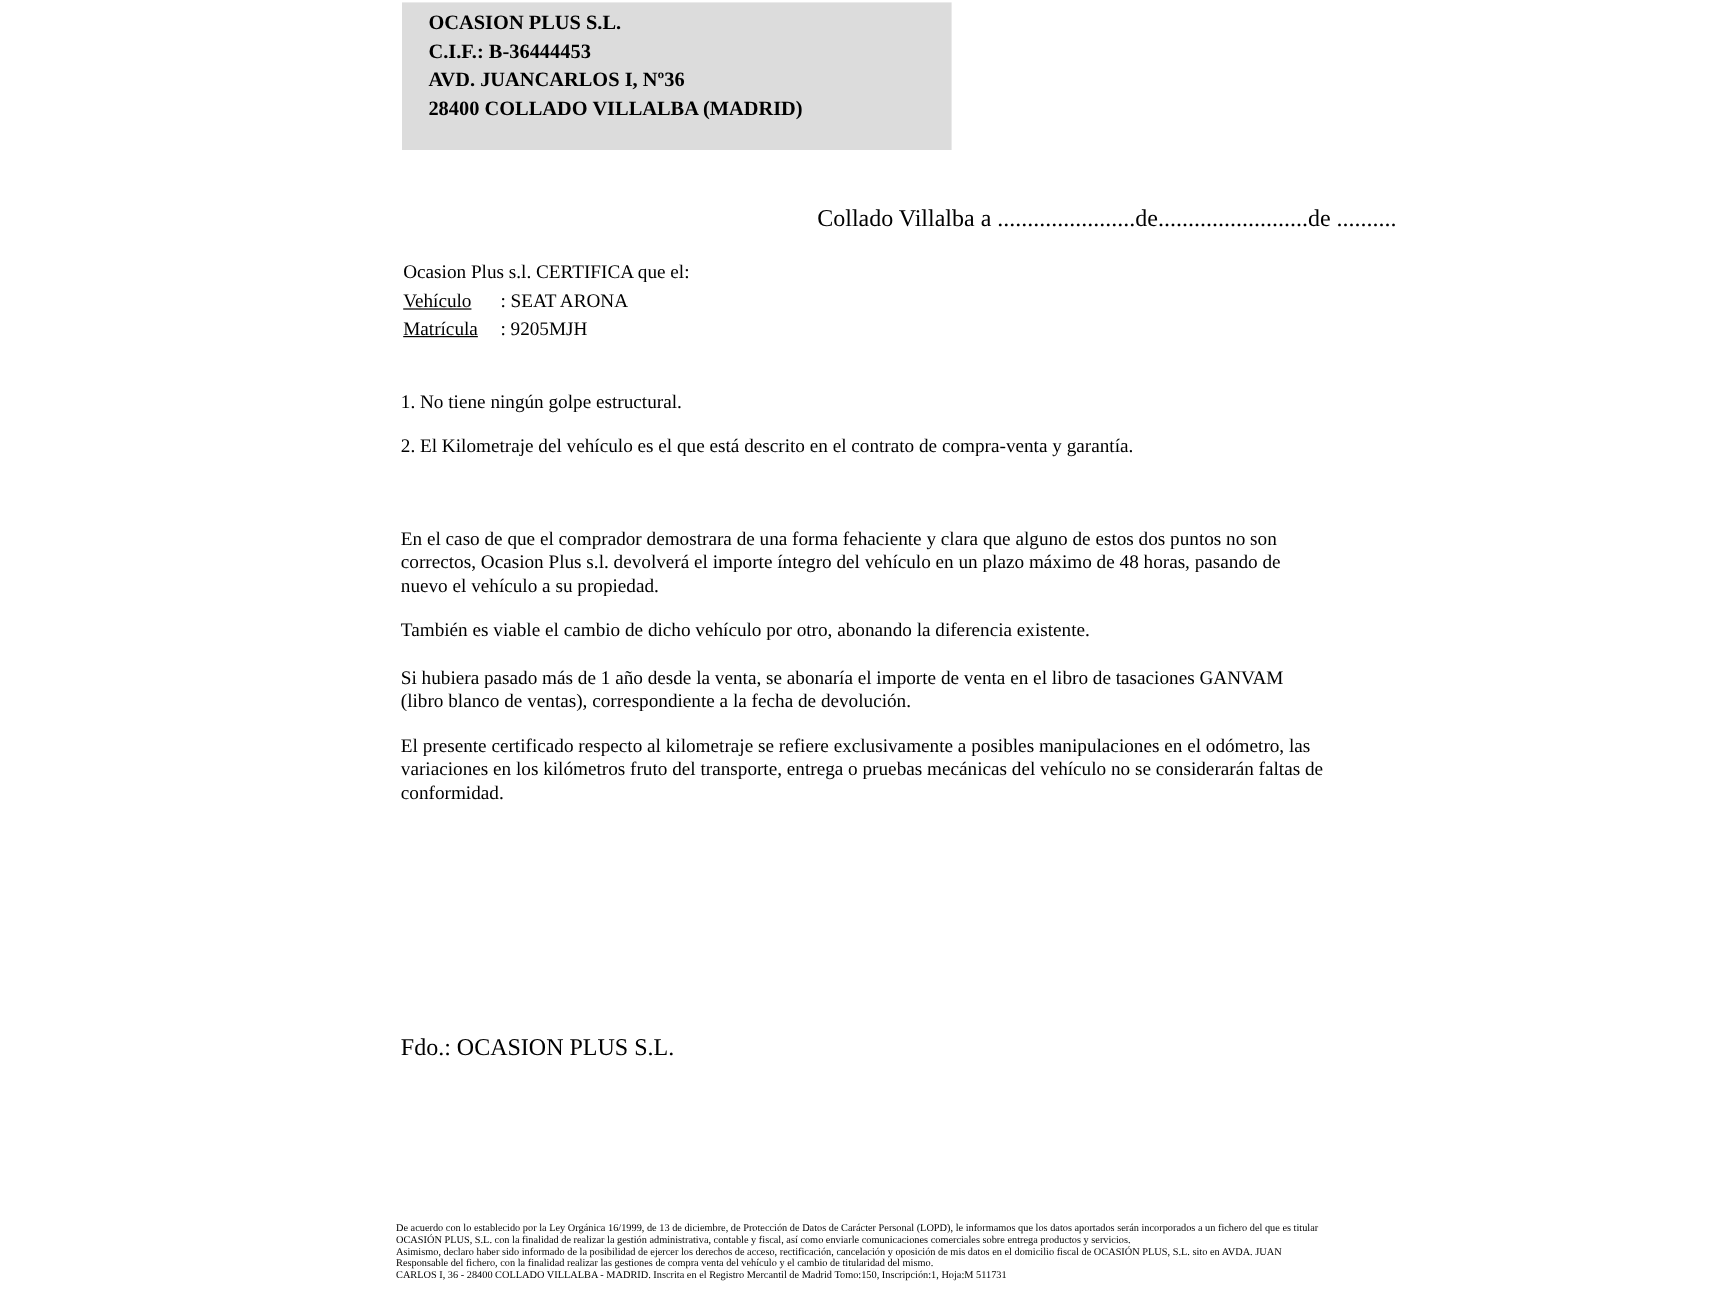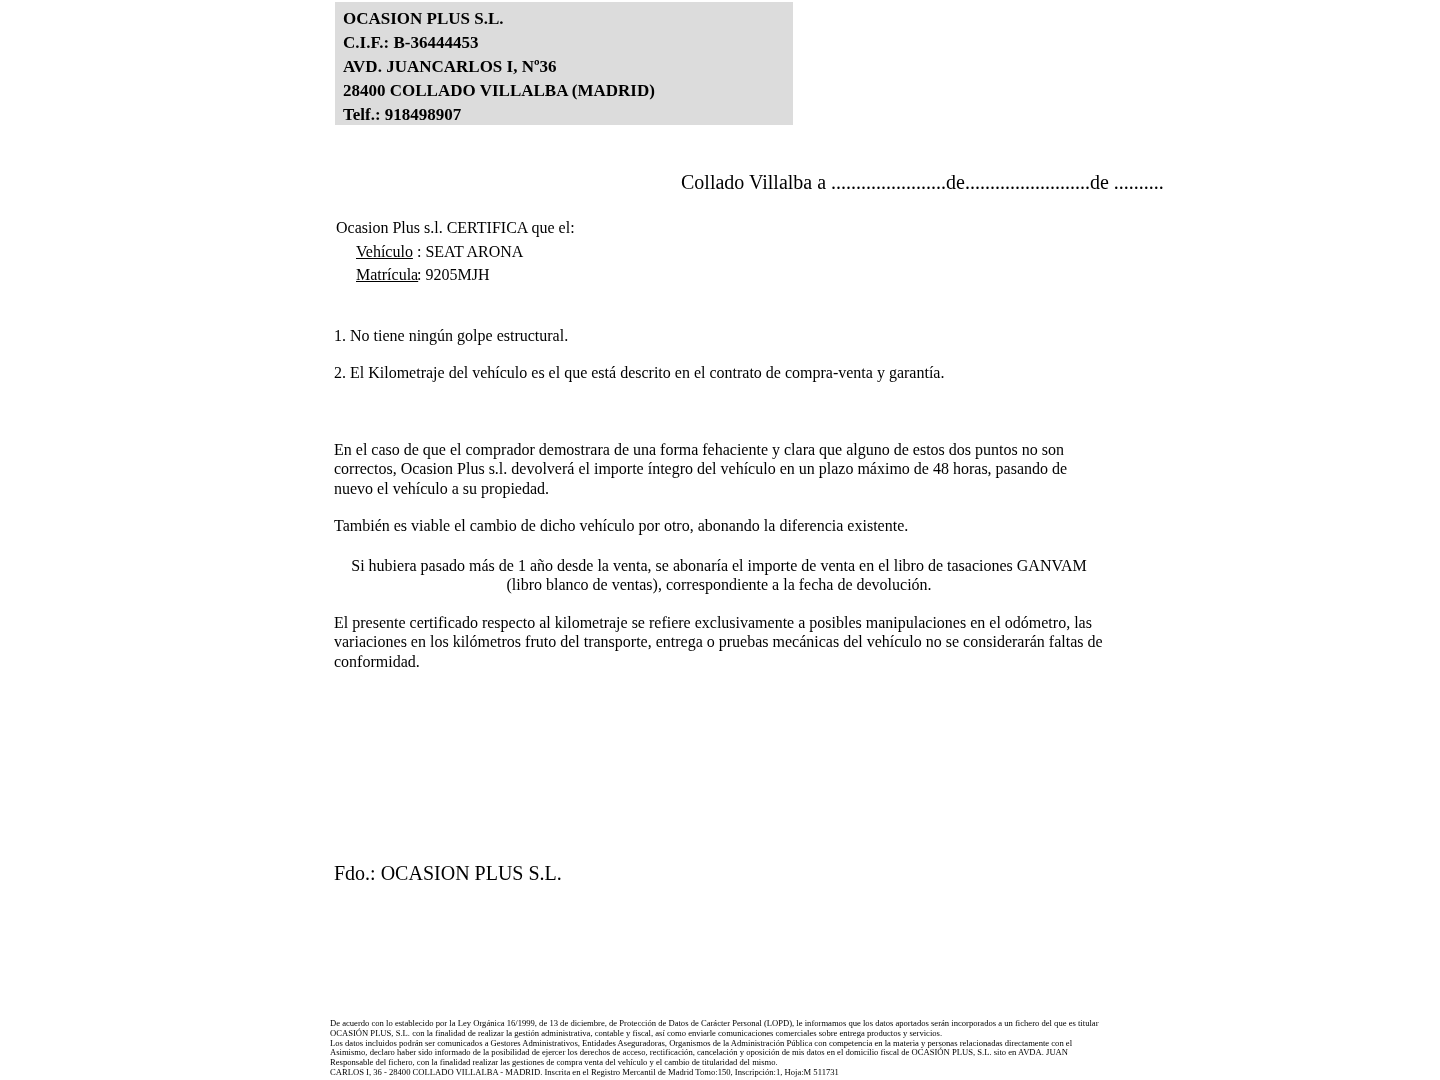"OCASION PLUS S.L." .header-box { padding: 5px 8px 0 8px -> 5px 8px 0 22px }
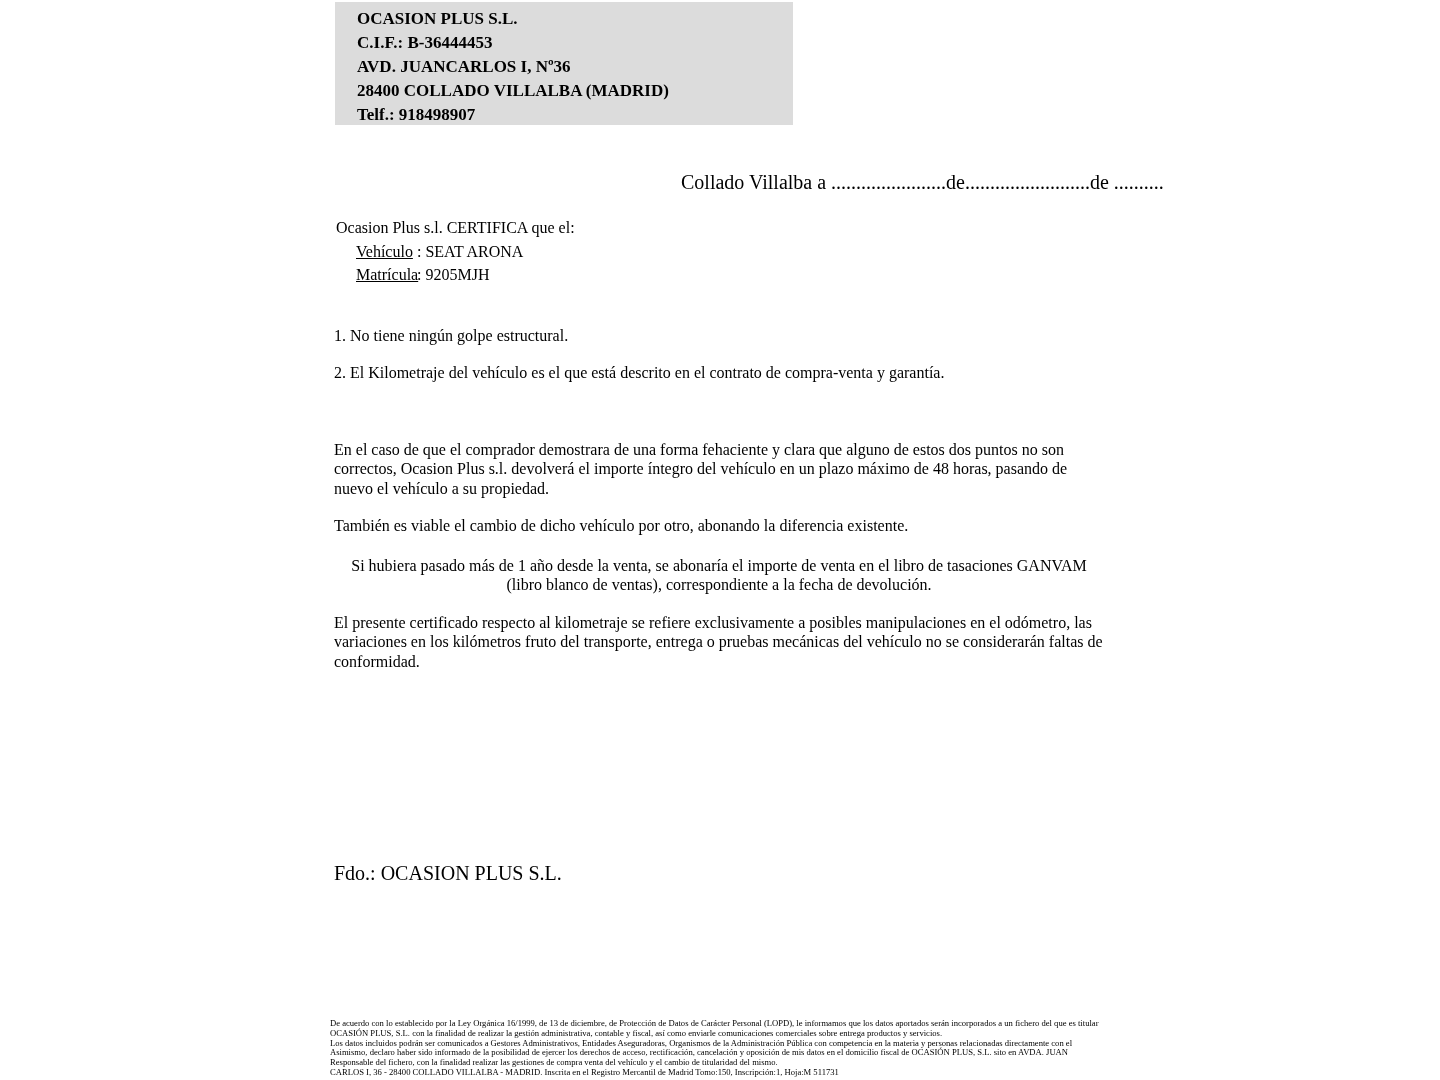"Telf.: 918498907" div.header-line { html: <div>Telf.: 918498907</div> -> none }
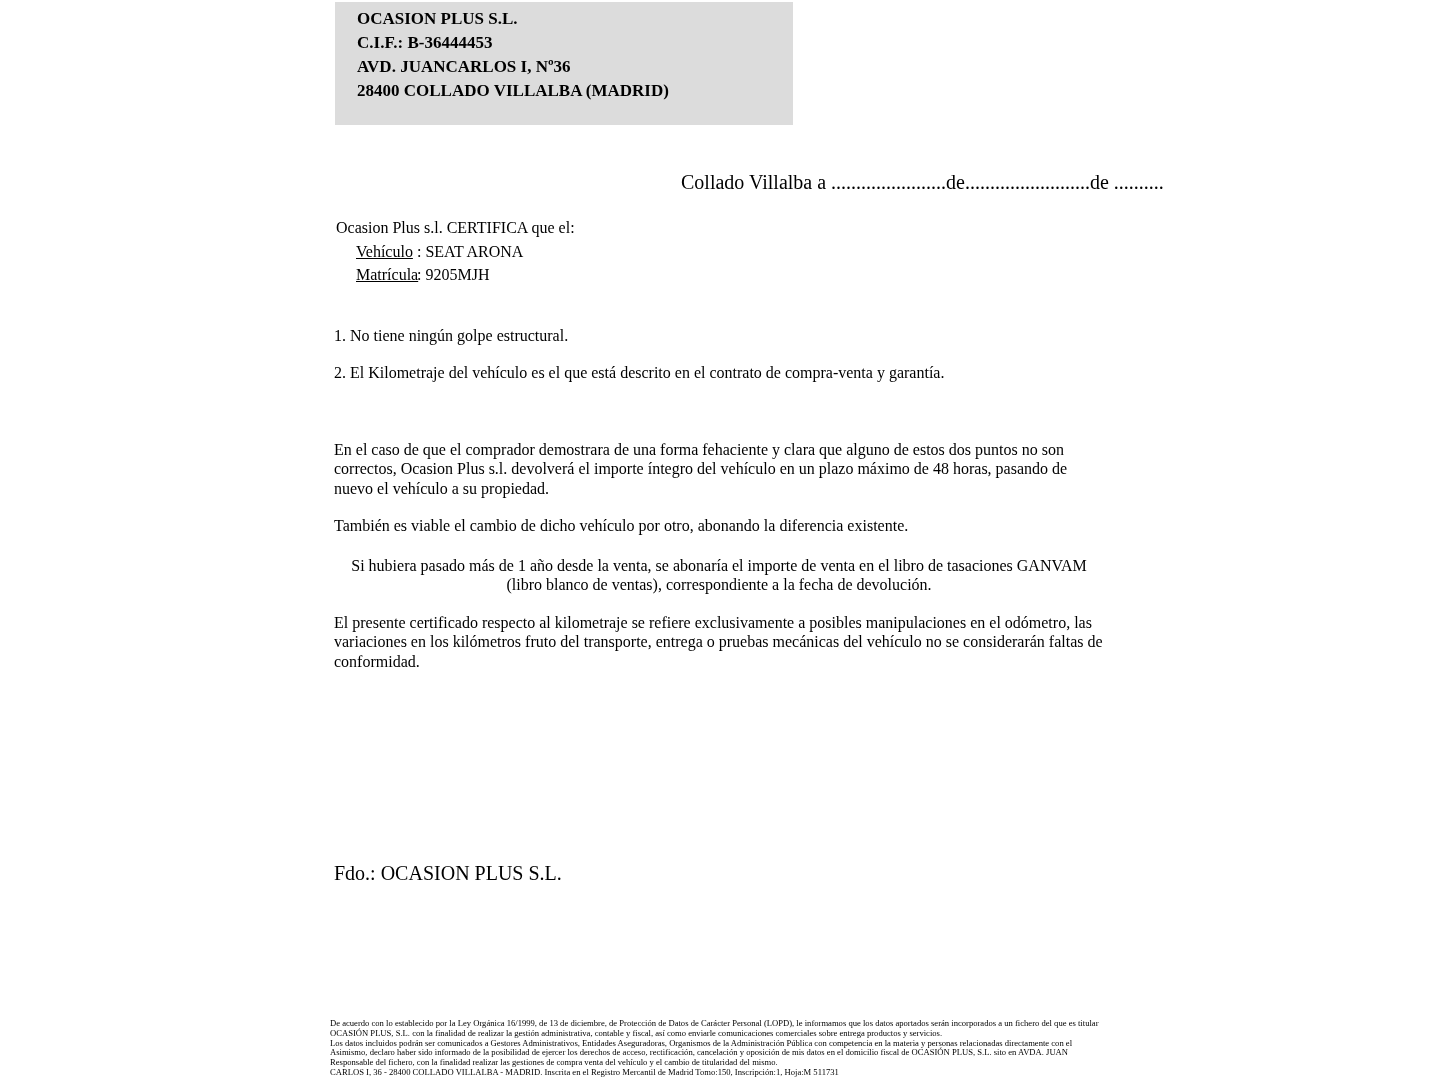"Vehículo" .underlined { margin-left: 20px -> none }
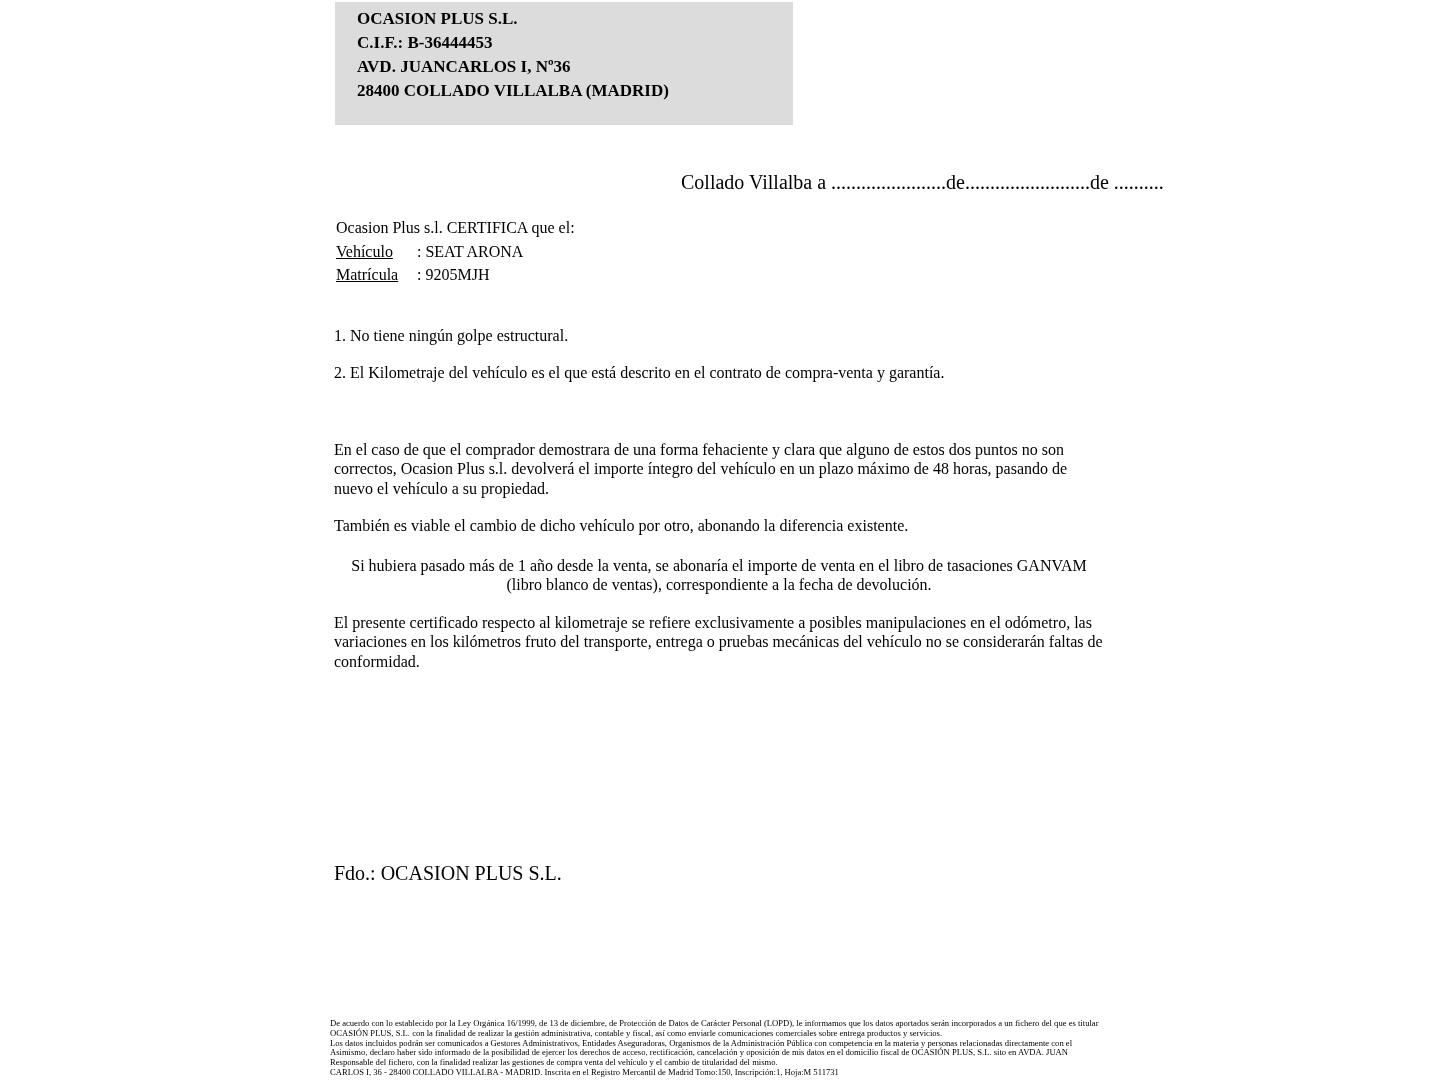"Si hubiera pasado más de" .para-3 { text-align: center -> none }
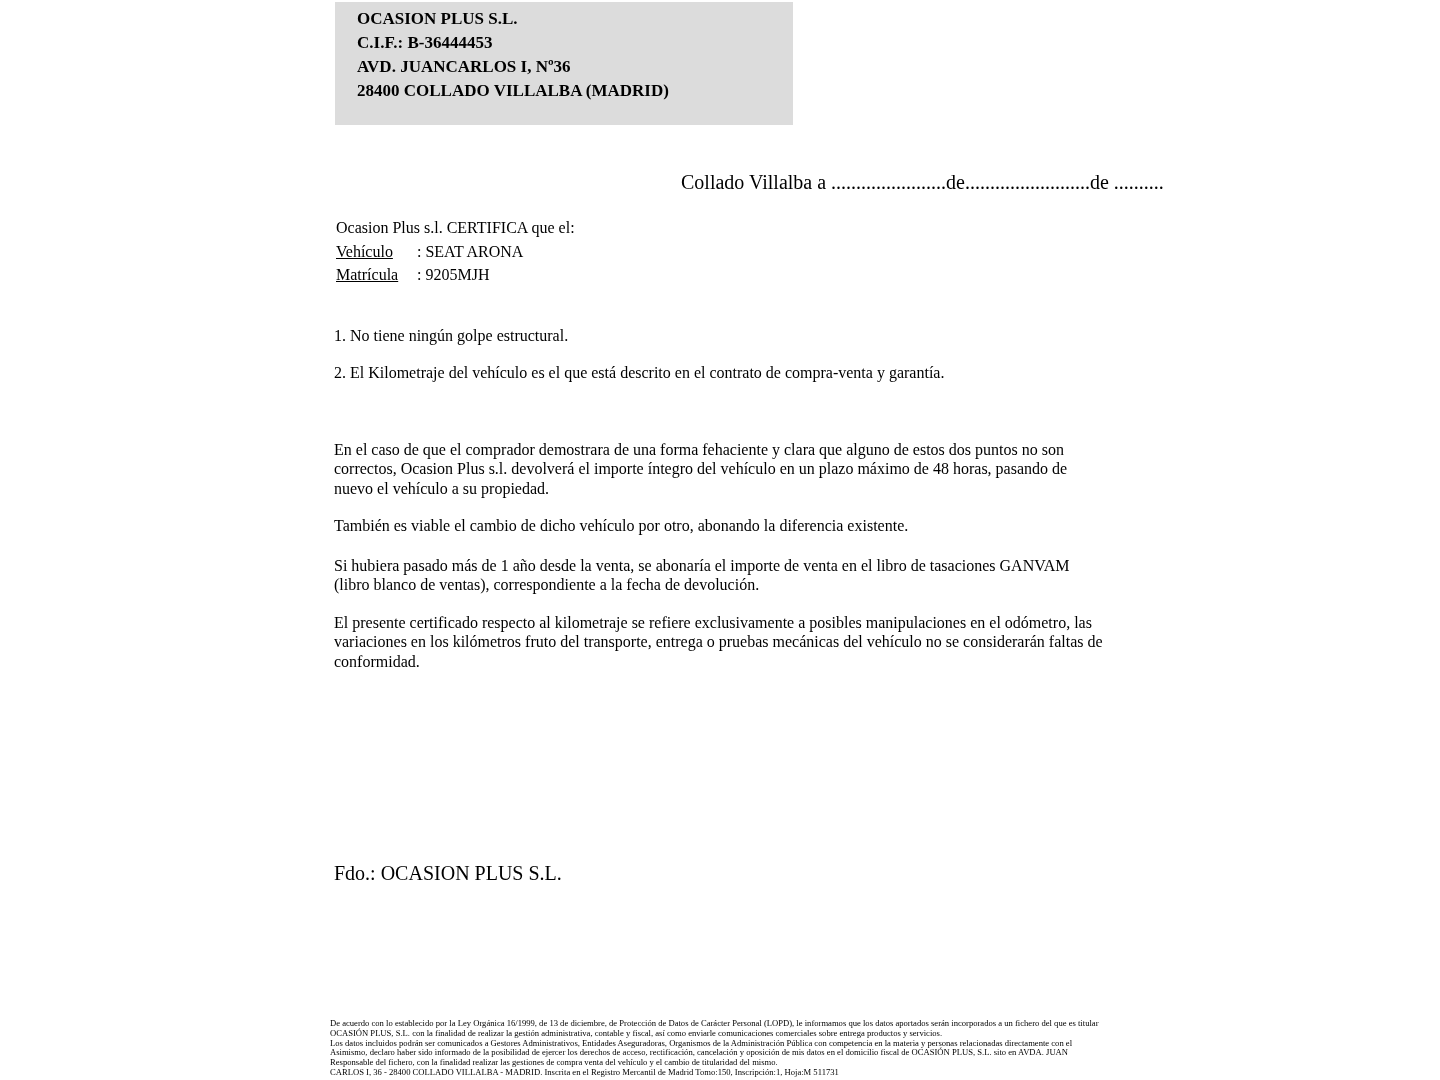"Los datos incluidos podrán ser" div.legal-line { html: <div>Los datos incluidos podrán ser comunicados a Gestores Administrativos, Entidades Aseguradoras, Organismos de la Administración Pública con competencia en la materia y personas relacionadas directamente con el</div> -> none }
